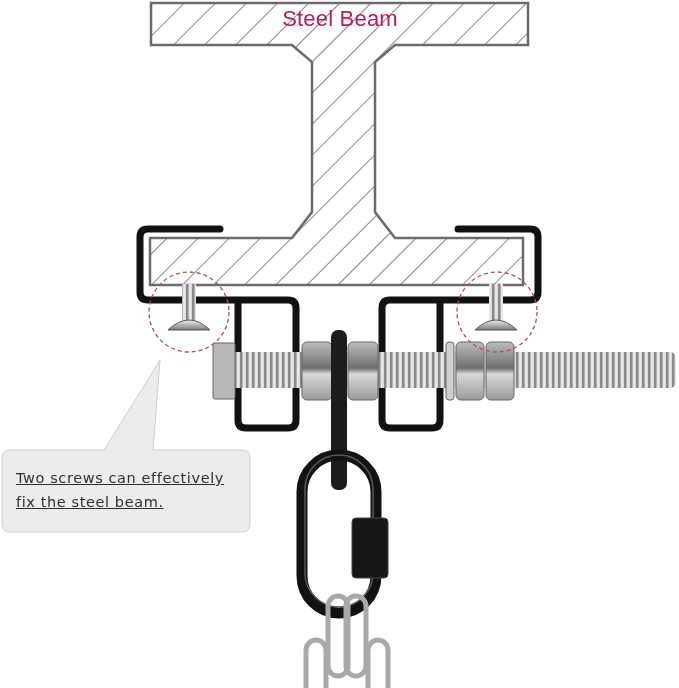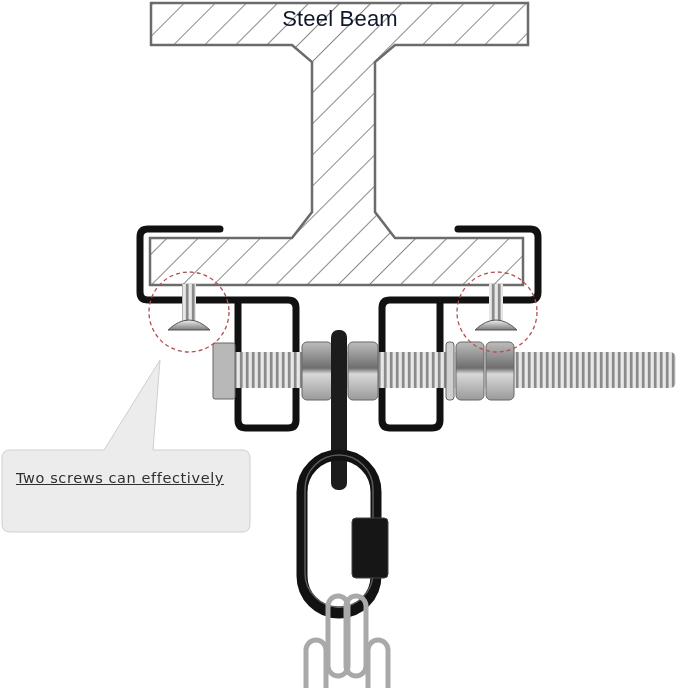"Steel Beam" .beam-label { color: #0f172a -> #be185d }
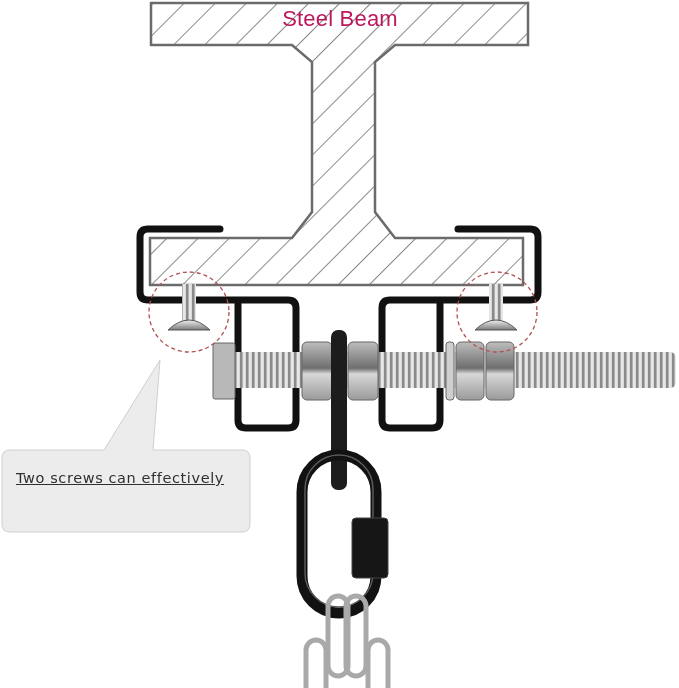"fix the steel beam." div { html: none -> <div>fix the steel beam.</div> }
